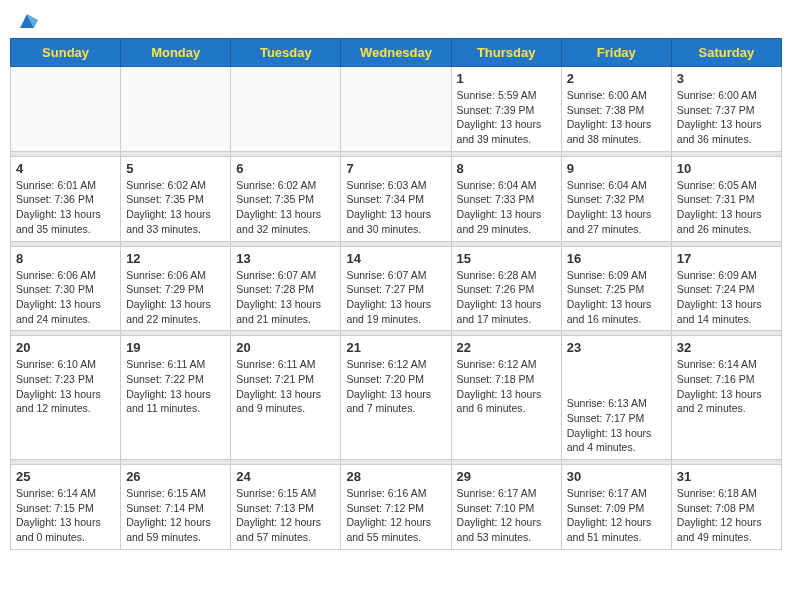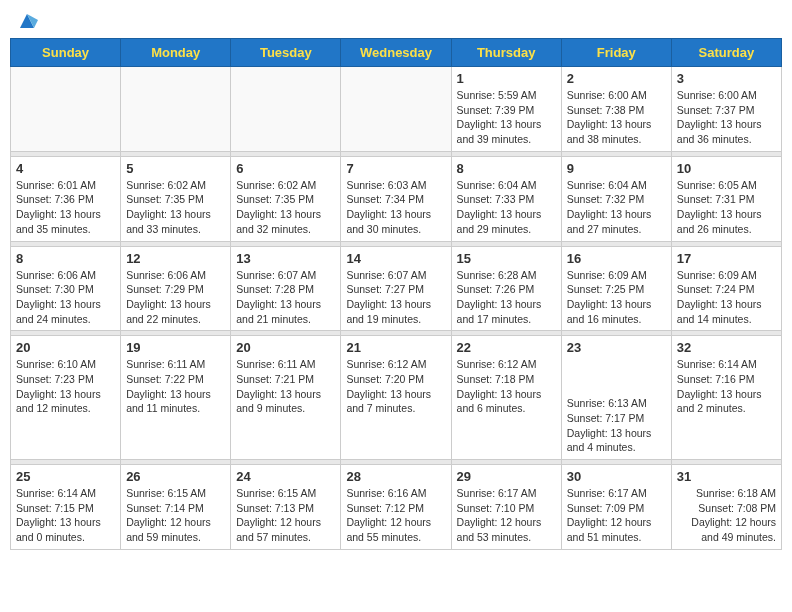"Sunrise: 6:18 AM" div.cell-info { text-align: right -> none }
